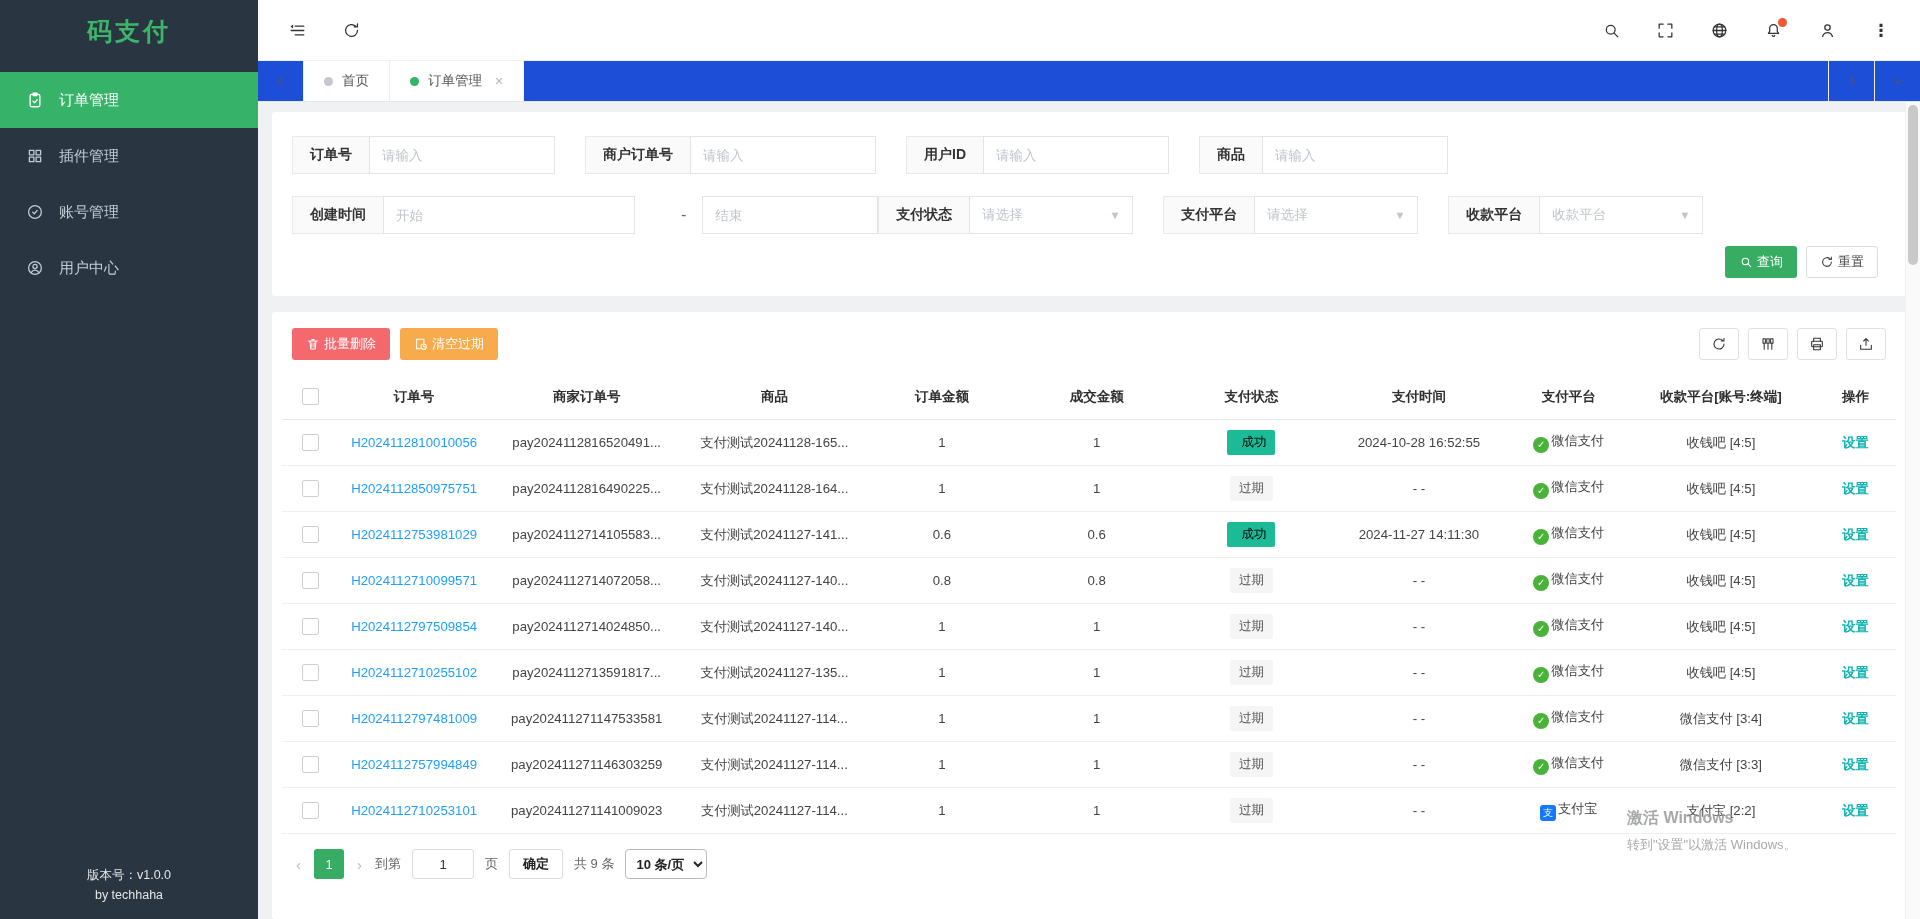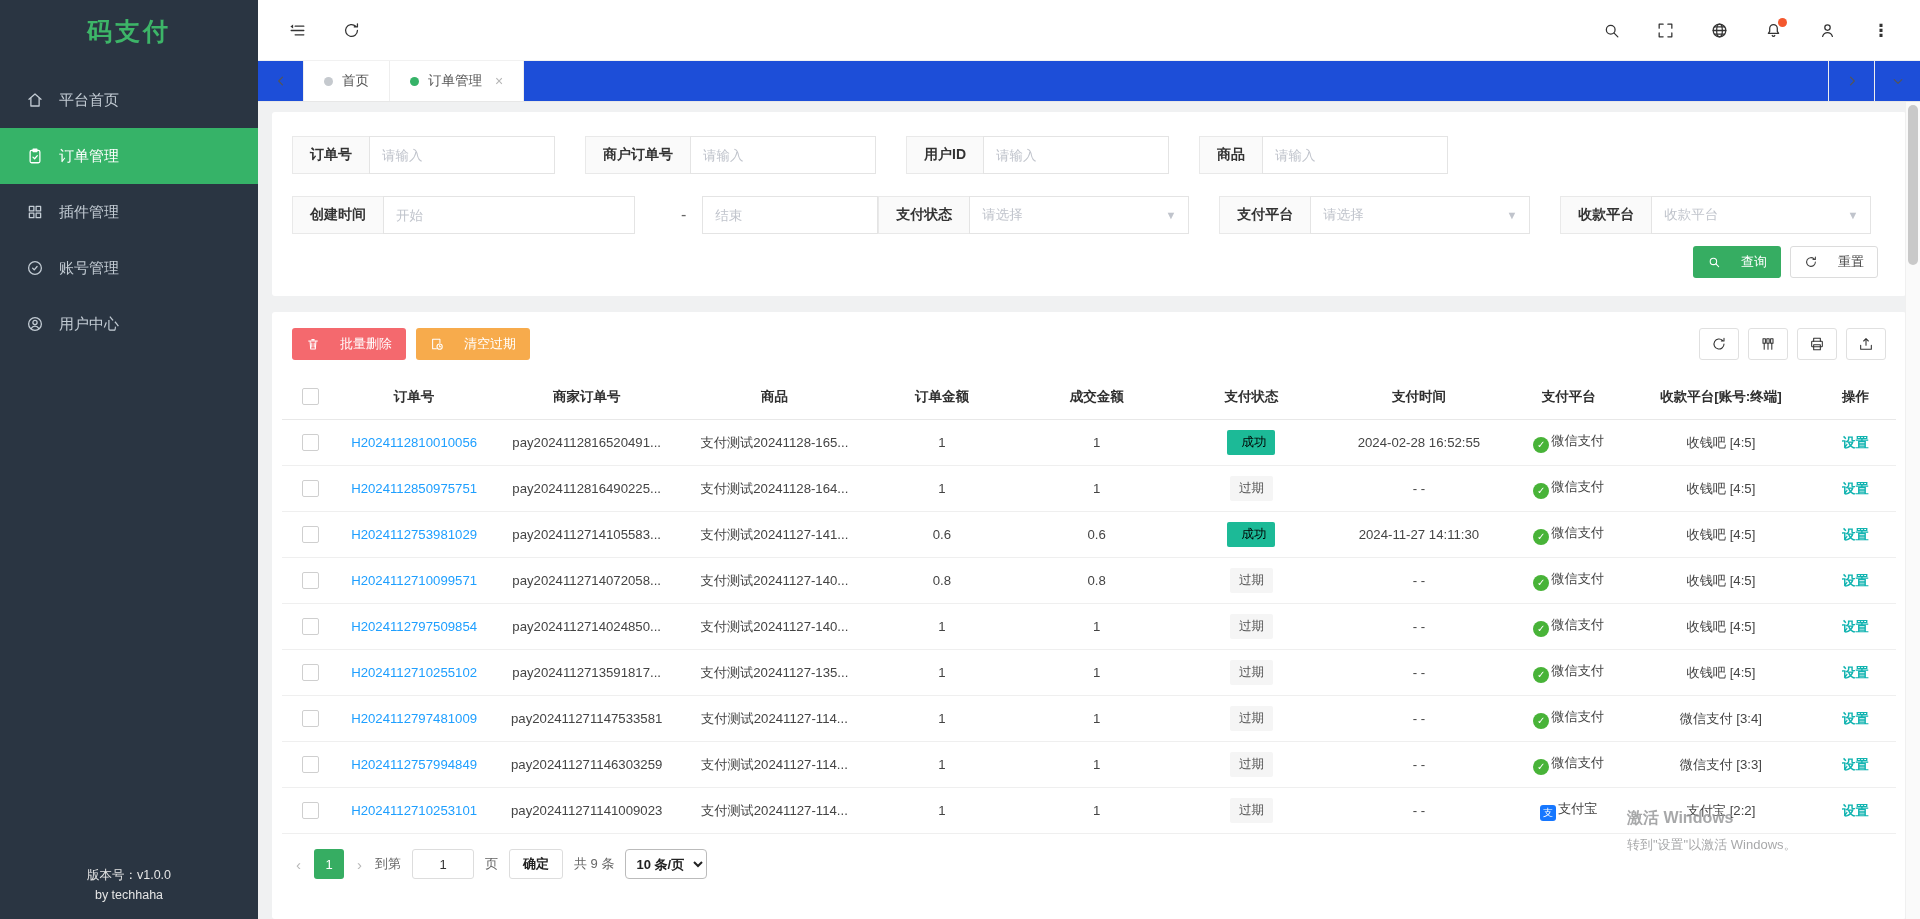"平台首页" div.menu-item { html: <div> <svg> <path></path> <path></path> </svg> <span>平台首页</span> </div> -> none }
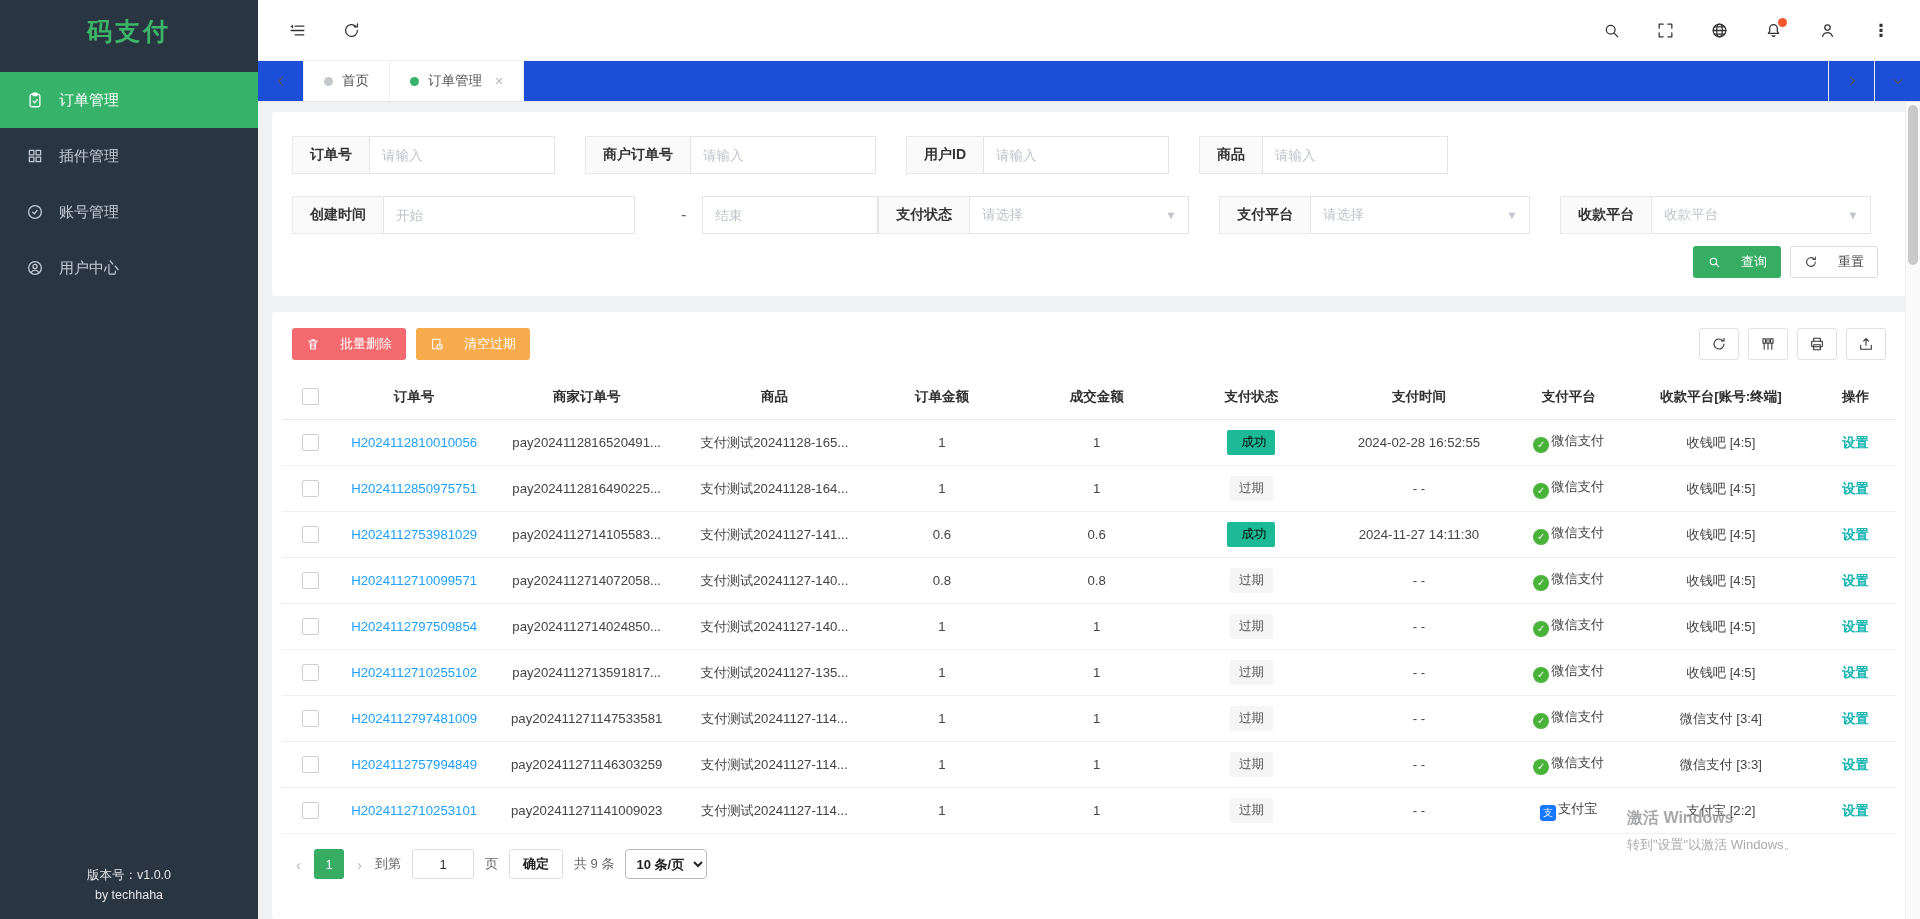"请选择" .fselect { width: 220px -> 164px }
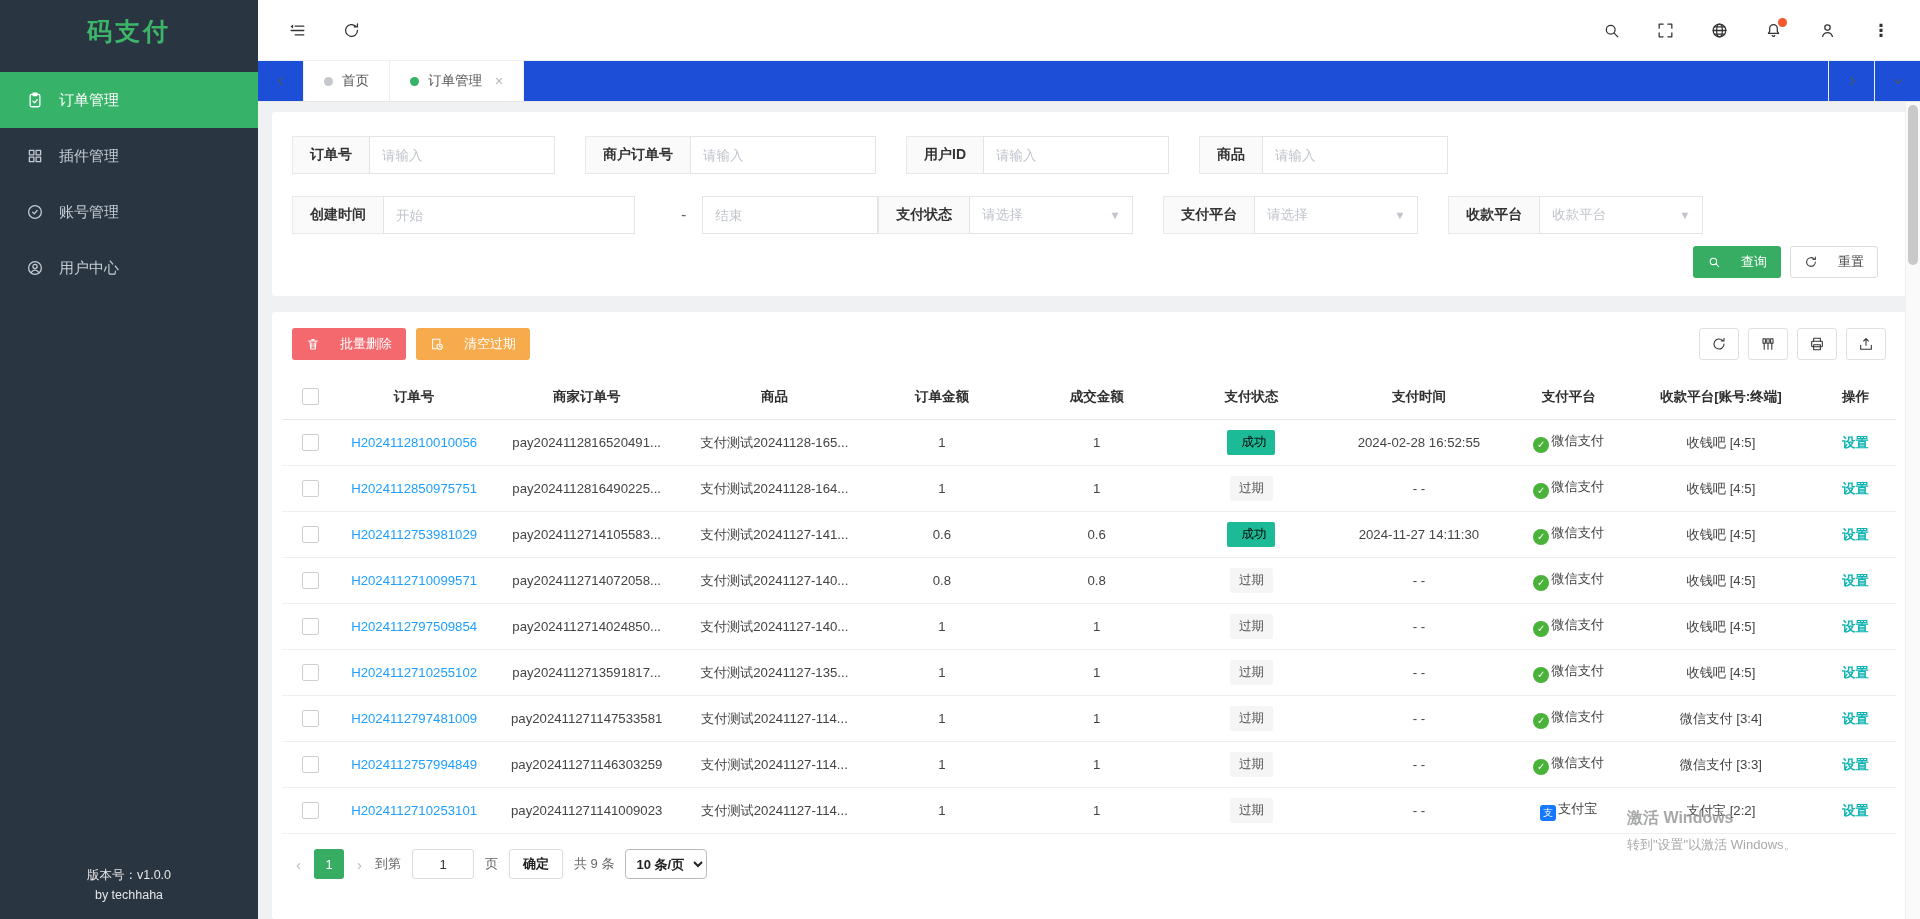"查询" .btn { gap: 20px -> 4px }
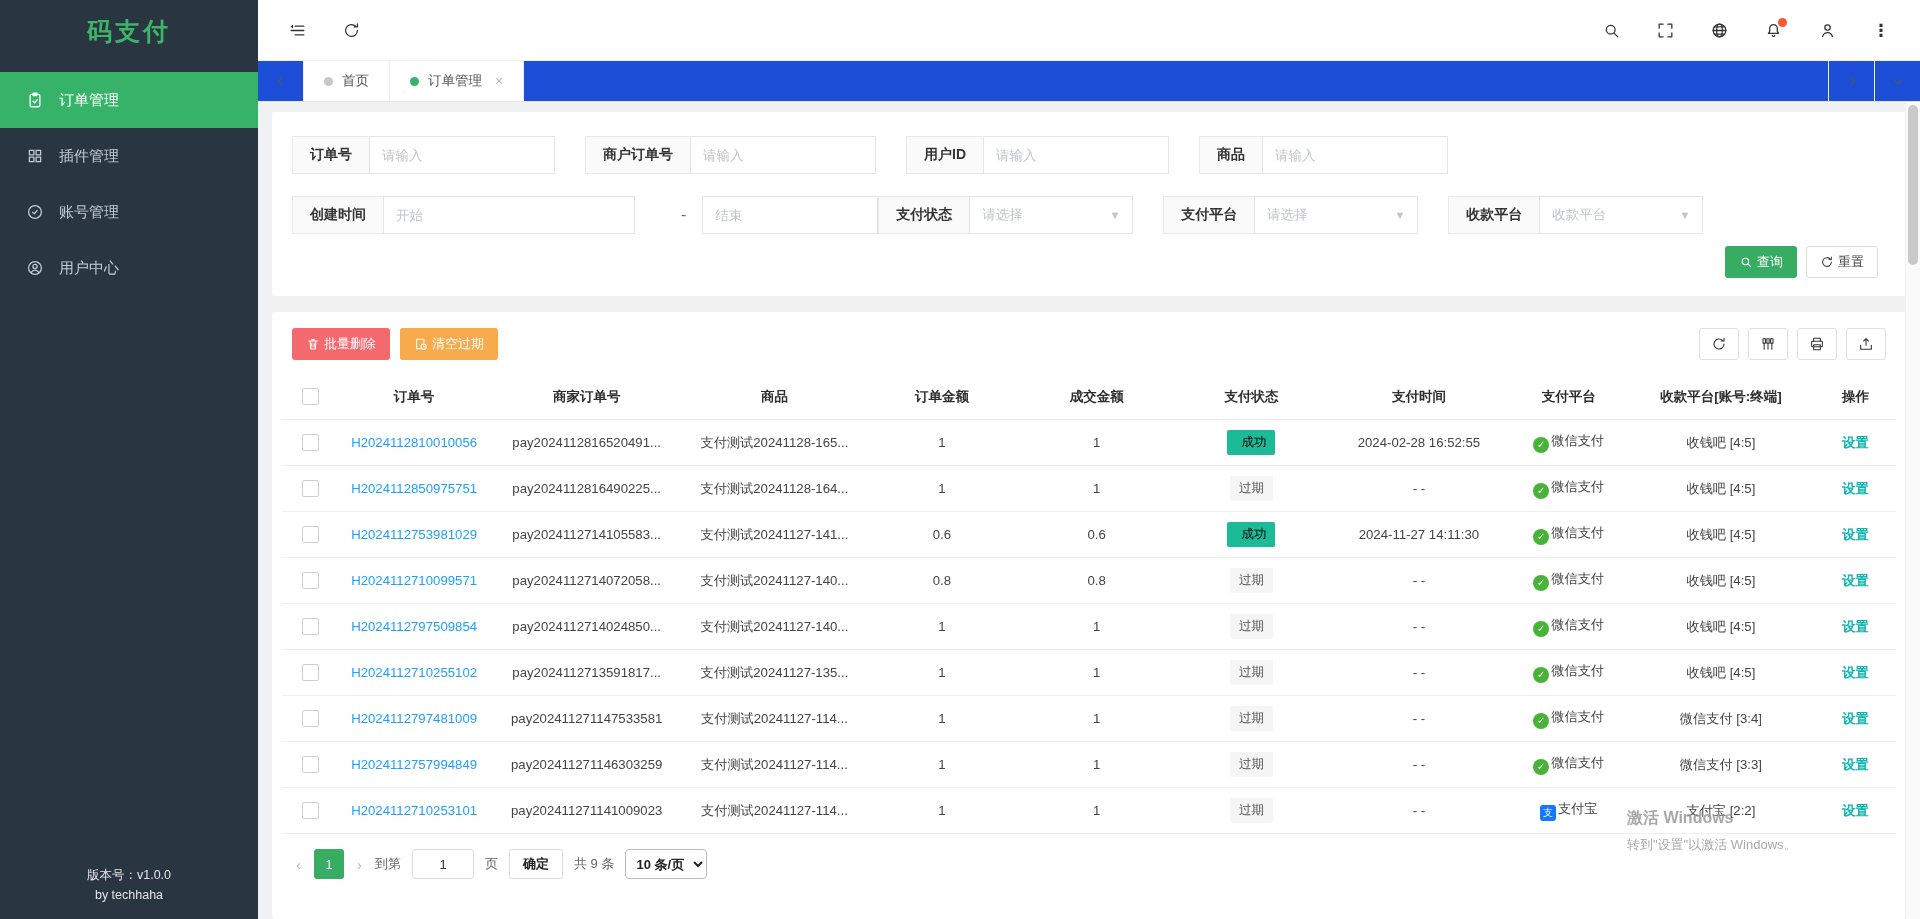"2024-02-28 16:52:55" div.td { text: 2024-02-28 -> 2024-10-28 }
